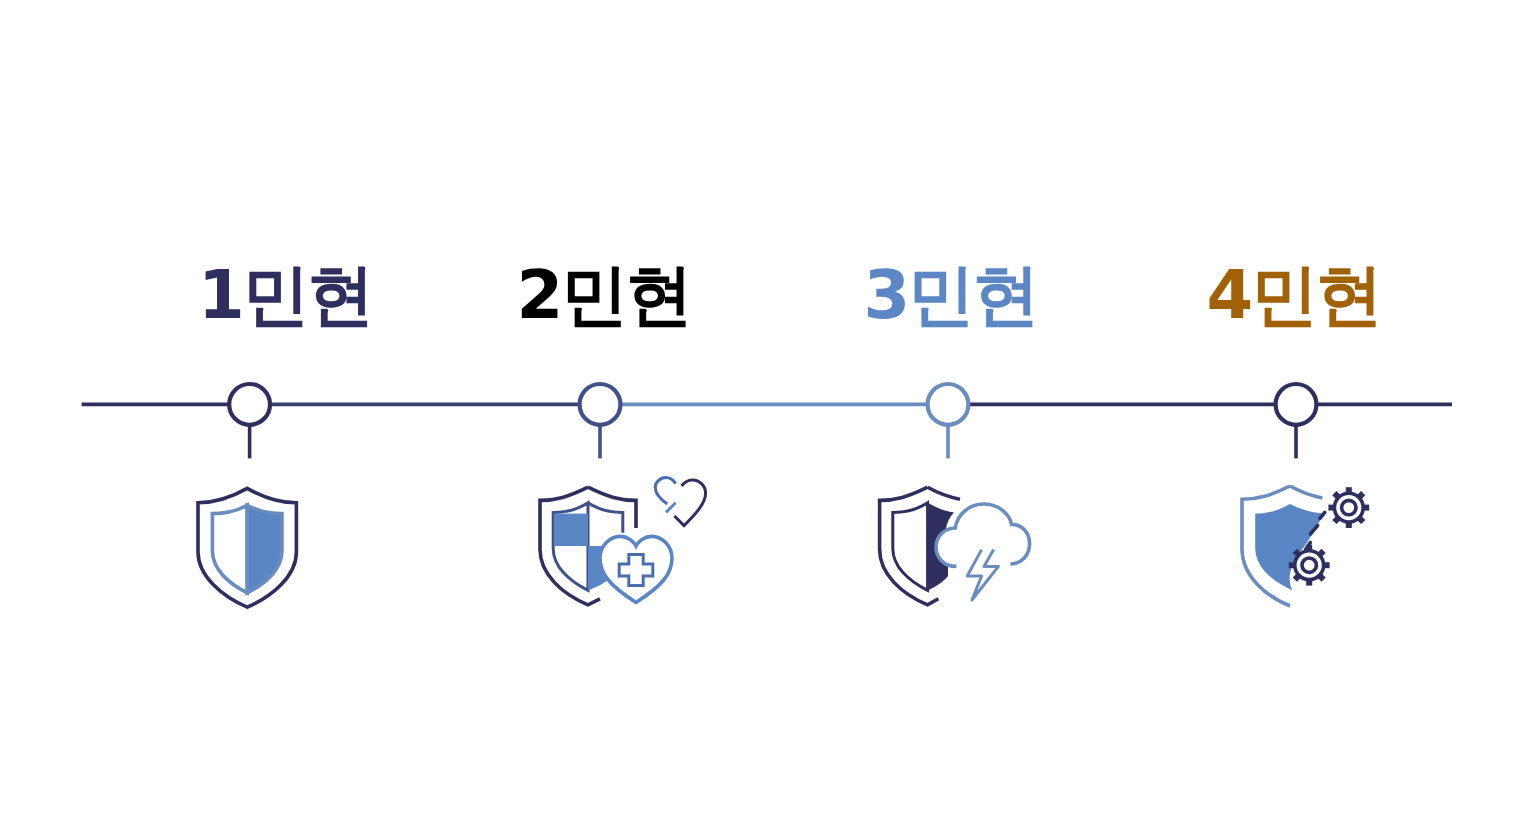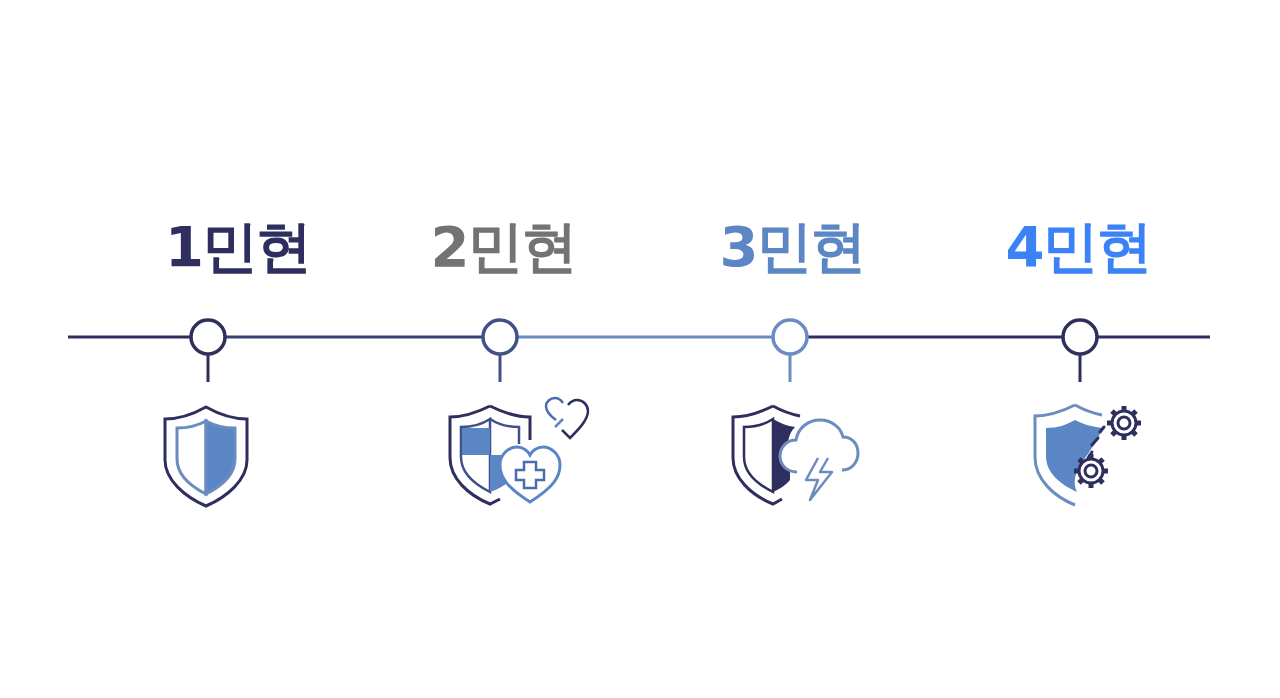"2민현" div.label { color: #737373 -> #000000 }
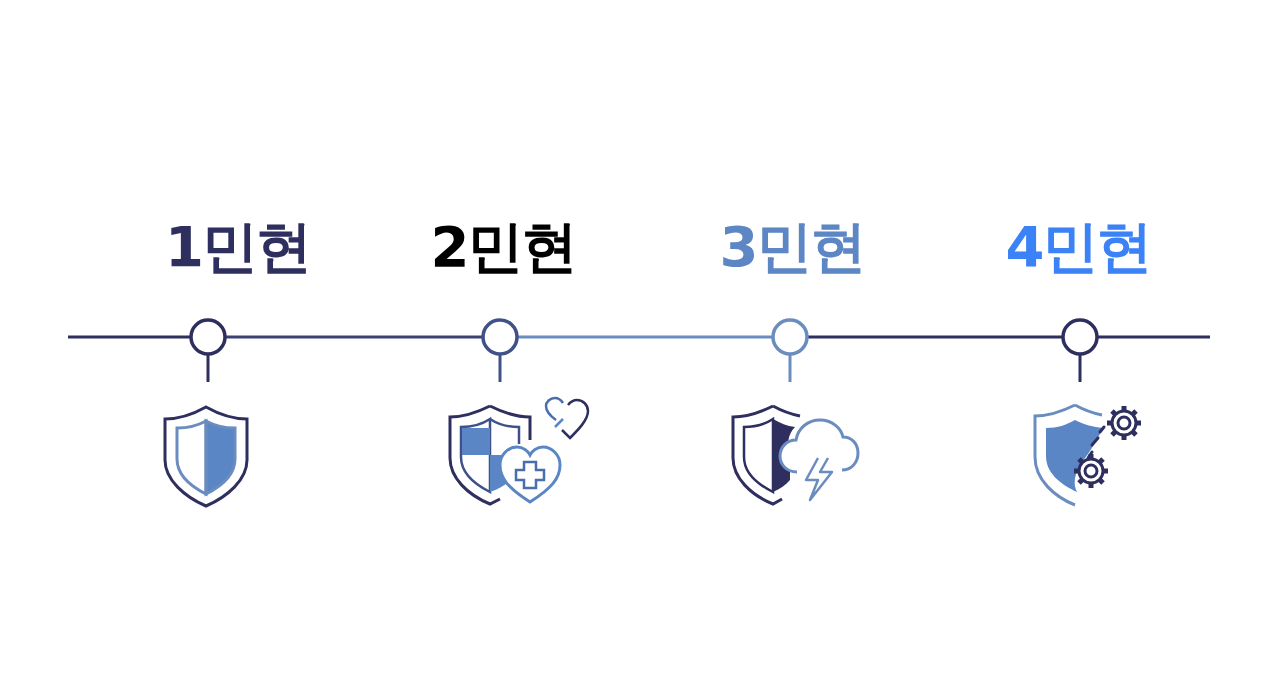"4민현" div.label { color: #3b82f6 -> #a16207 }
